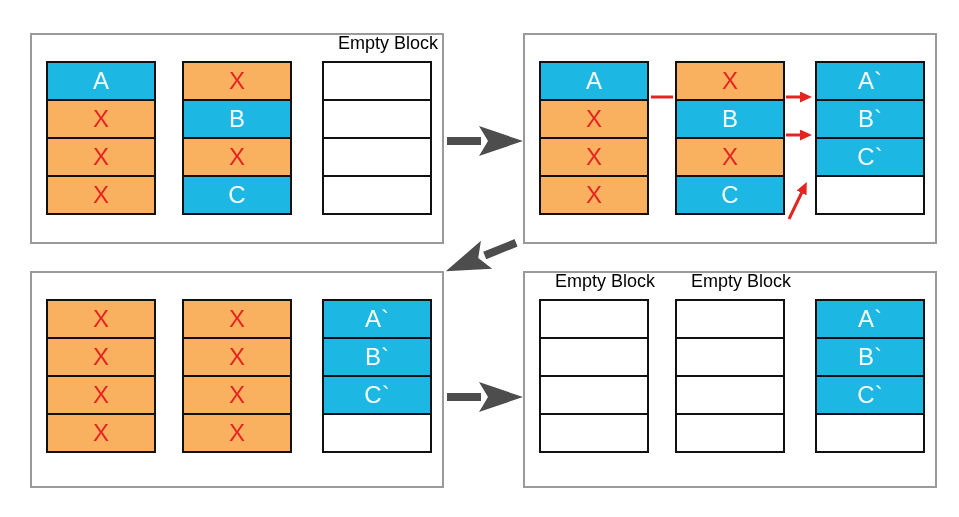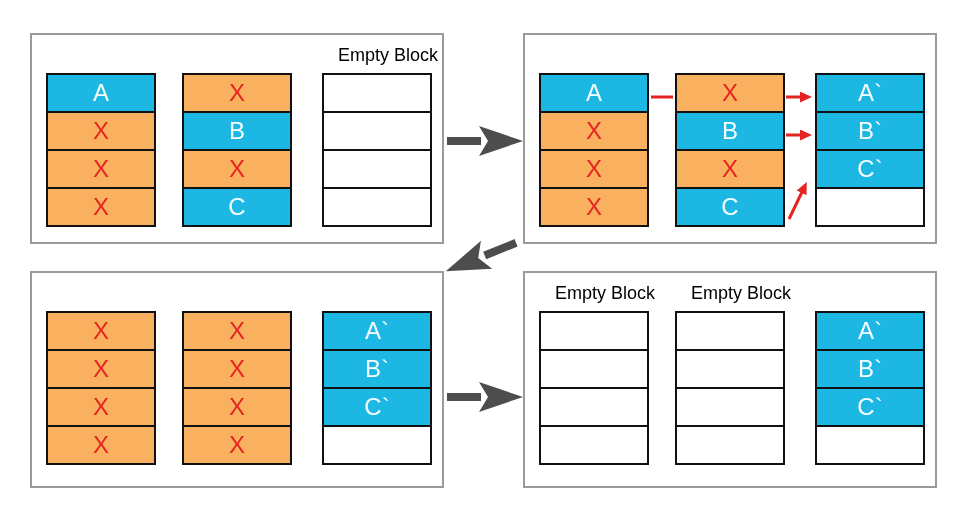"Empty Block" .col { top: 38px -> 26px }
